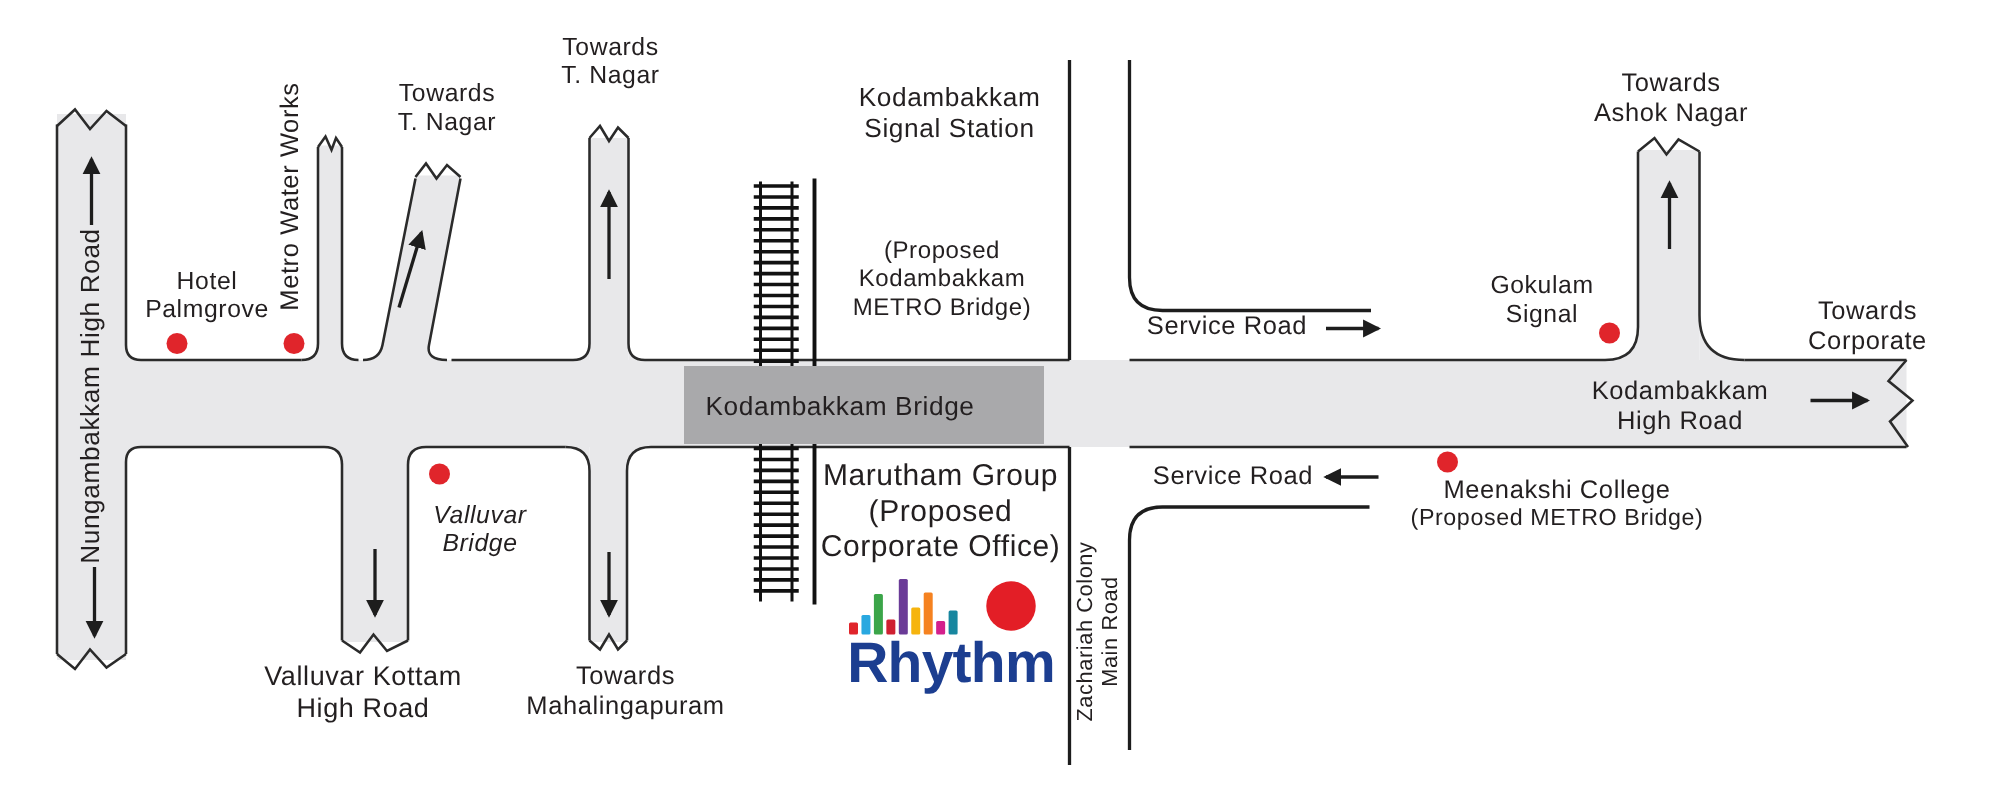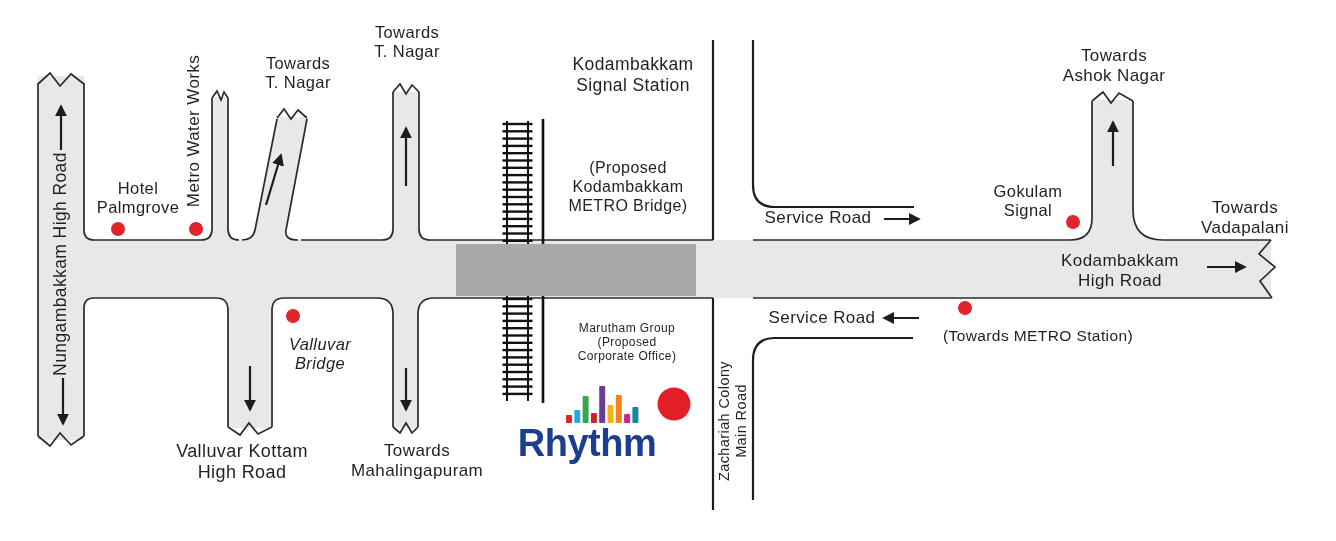"Vadapalani" div { text: Vadapalani -> Corporate }
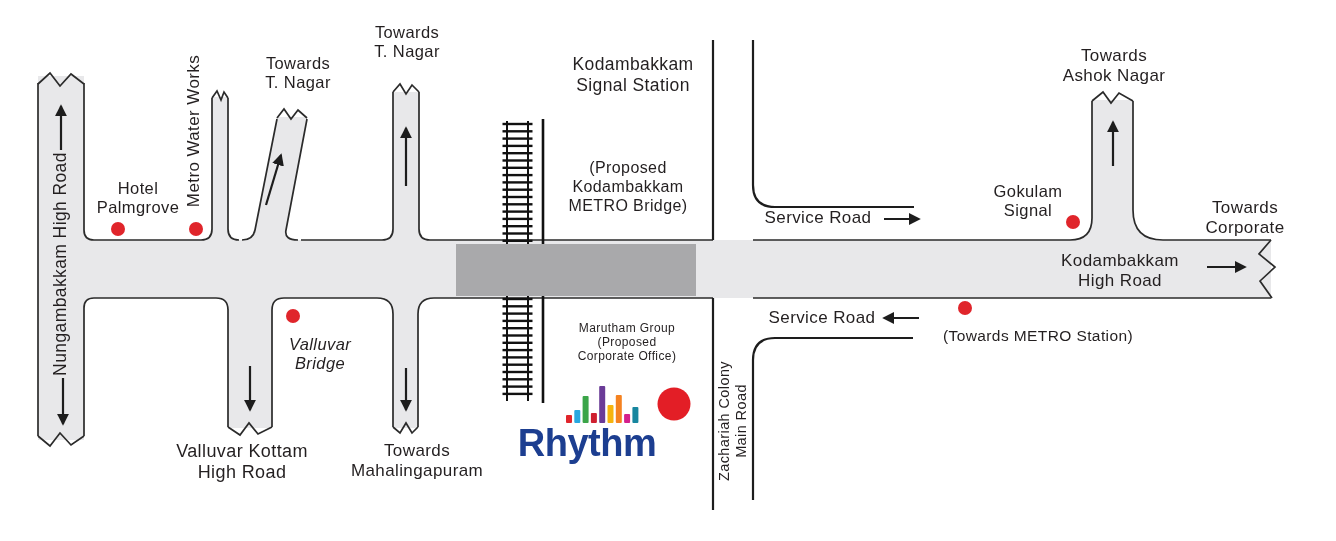"Kodambakkam Bridge" div.lbl { html: none -> <div>Kodambakkam Bridge</div> }
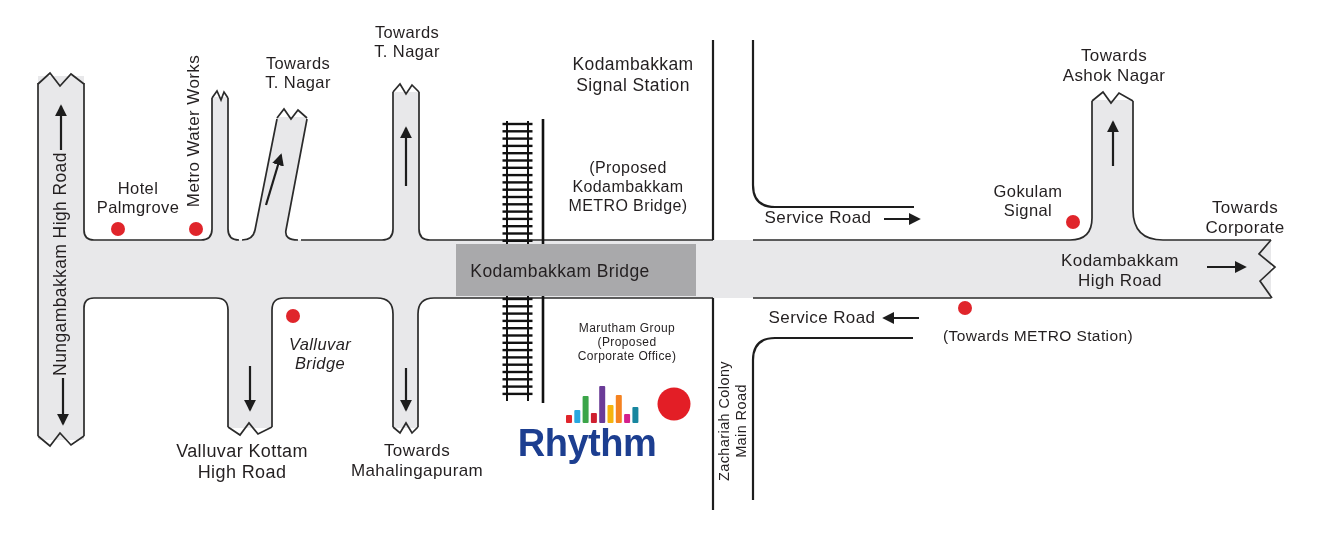"Marutham Group" div.lbl { font-size: 12px -> 20px }
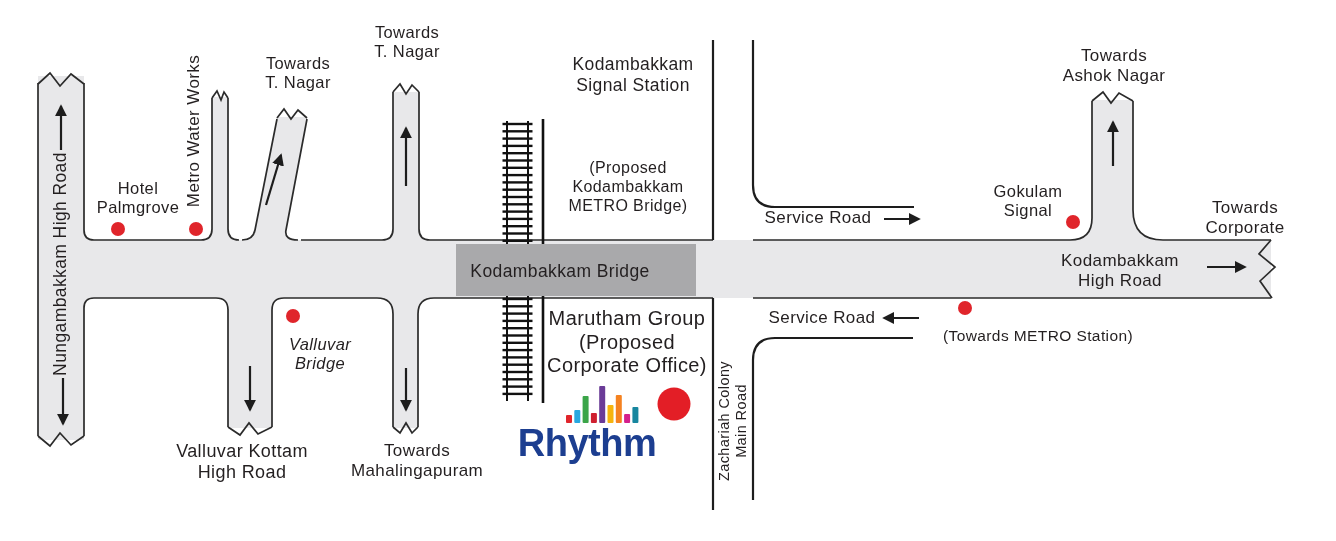"Meenakshi College" div { html: none -> <div>Meenakshi College</div> }
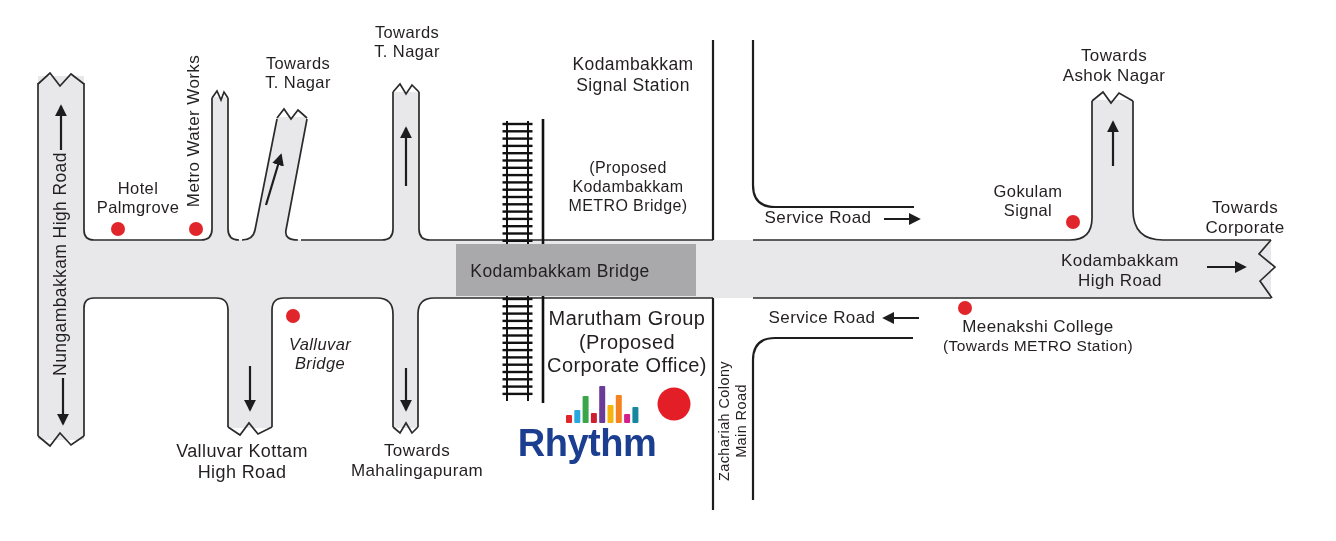"(Towards METRO Station)" div.sub { text: Towards METRO Station -> Proposed METRO Bridge }
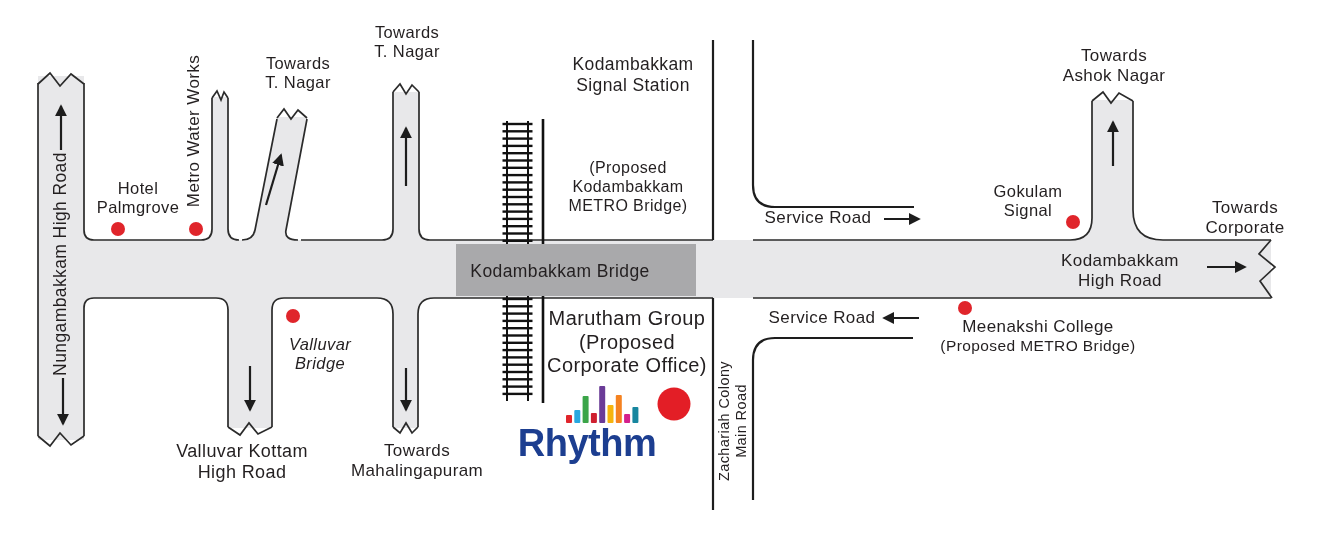"Rhythm" div { left: 587px -> 634px }
